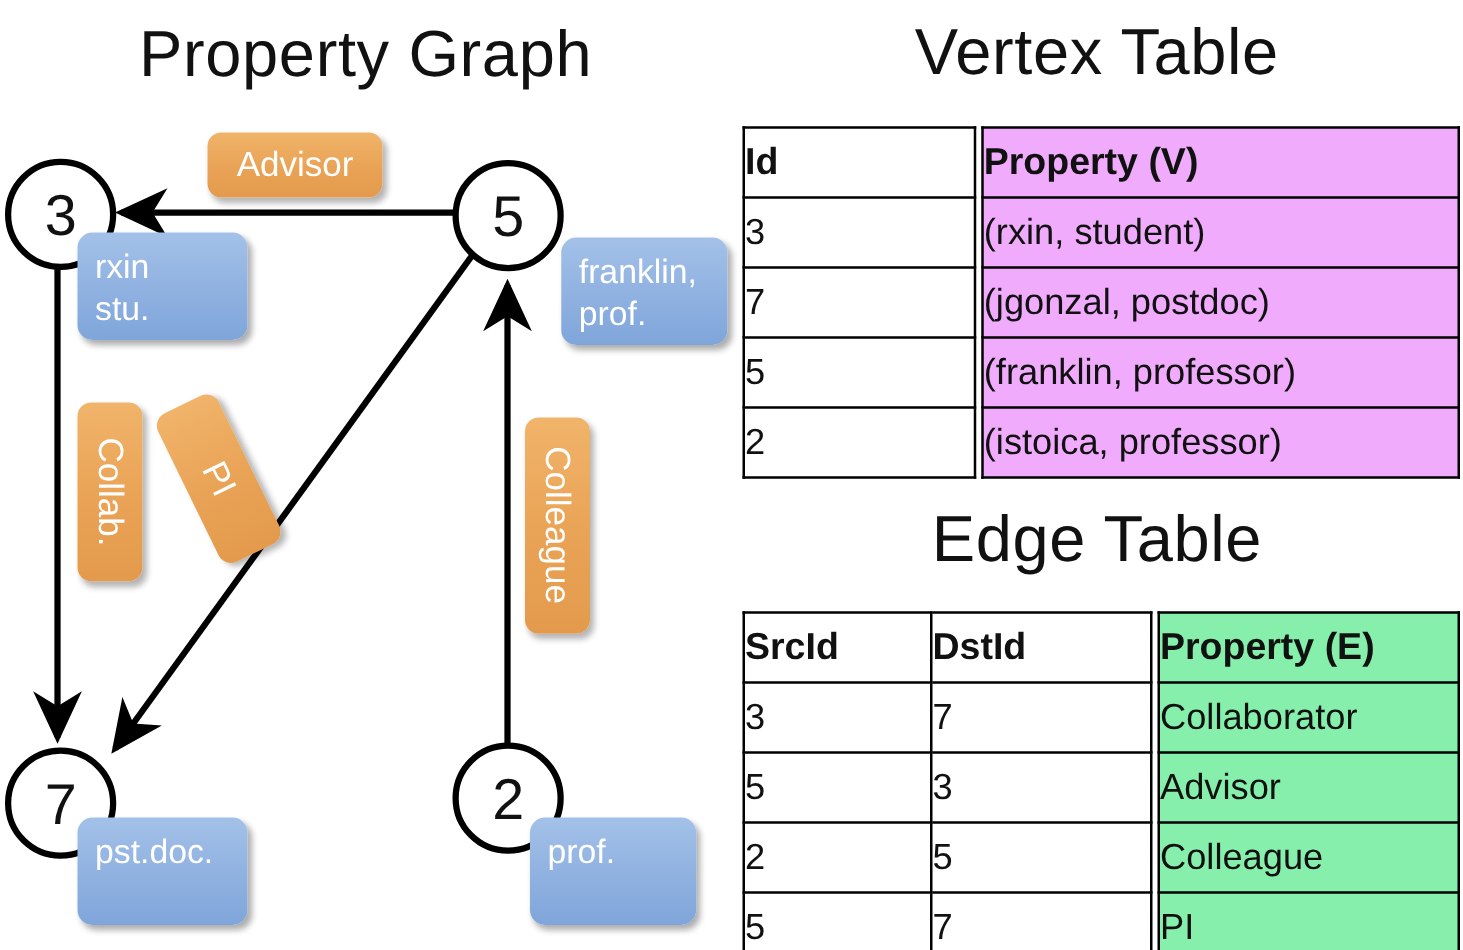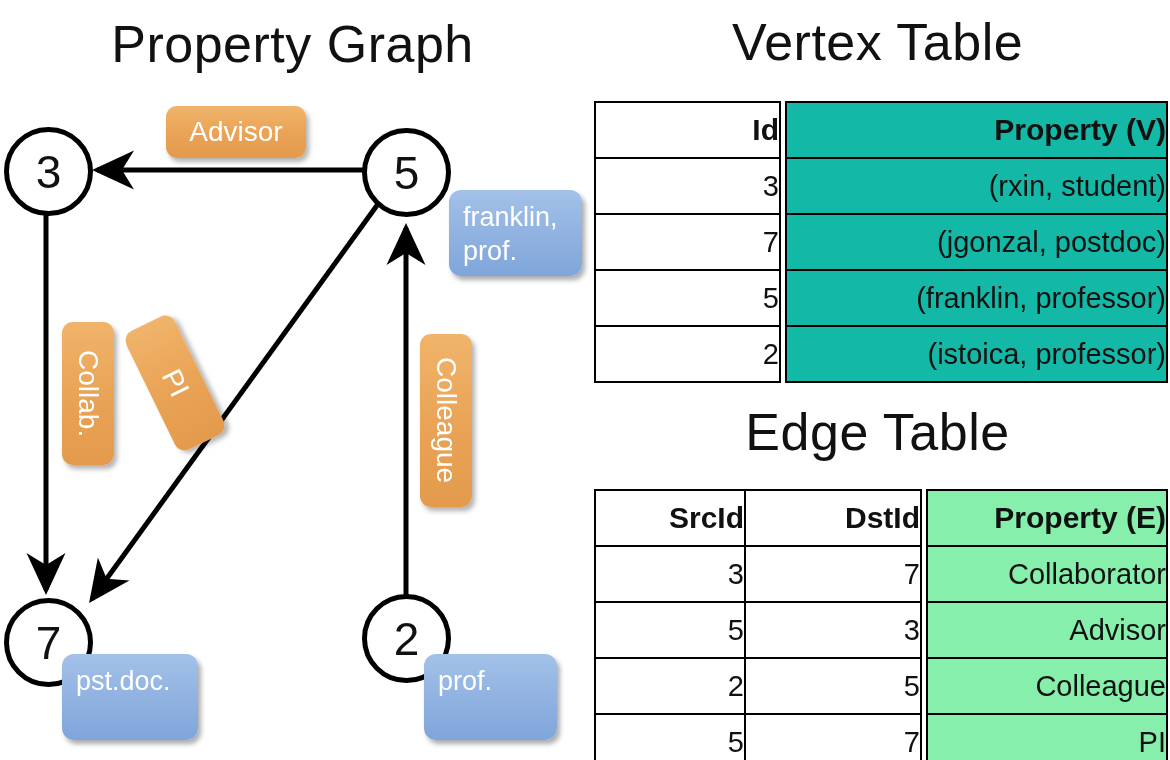"Id" .tbl td,.tbl th { text-align: right -> left }
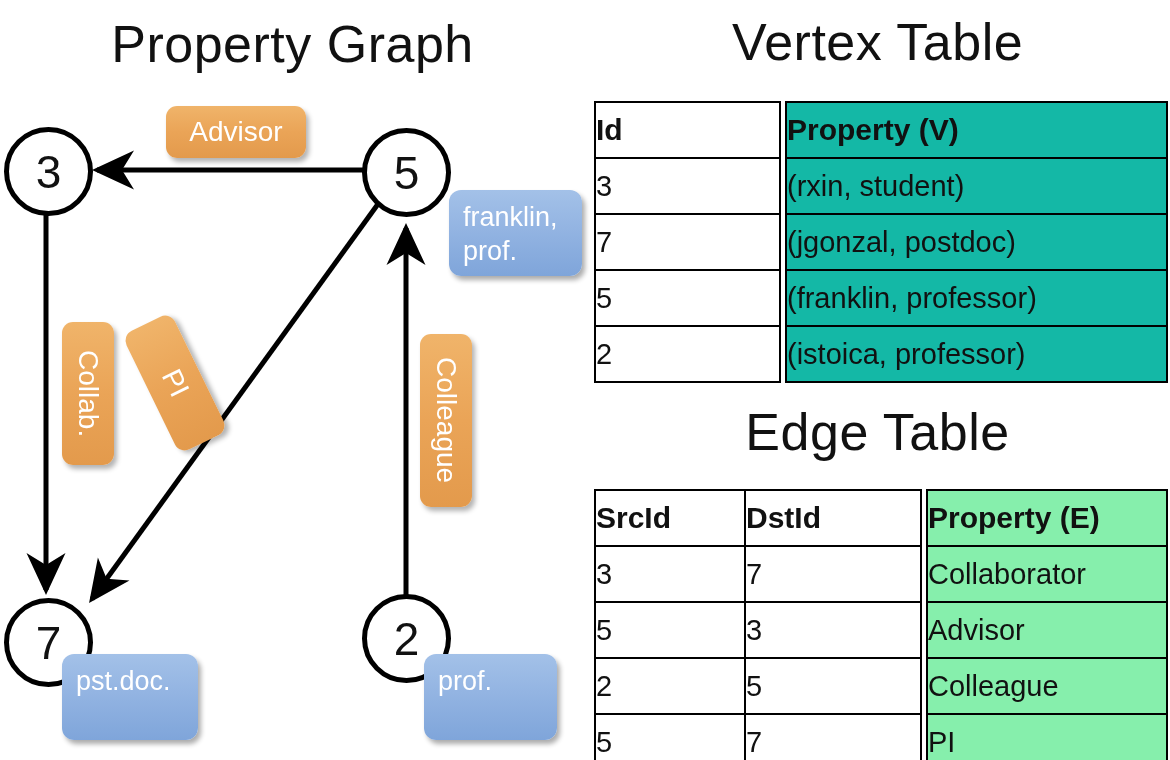"Property (V)" .v-prop { background: #14b8a6 -> #f0abfc }
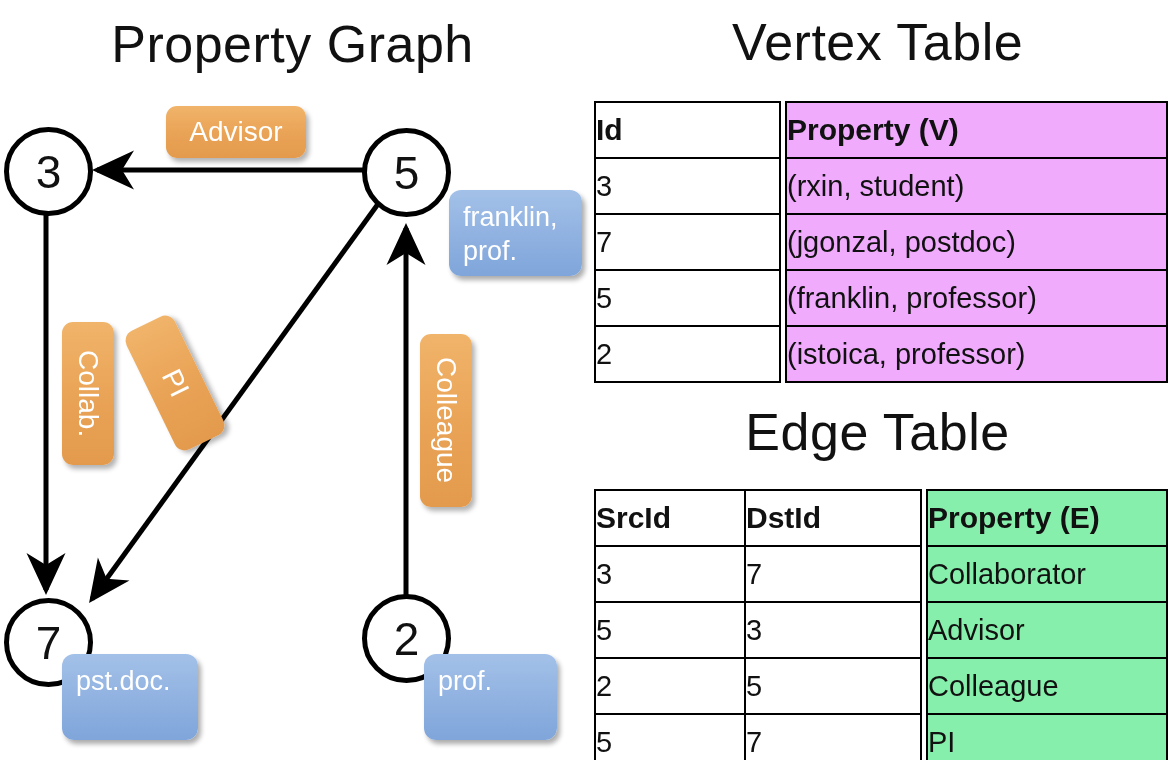"rxin" div.prop-box { html: none -> <div> <span>rxin</span> <span>stu.</span> </div> }
